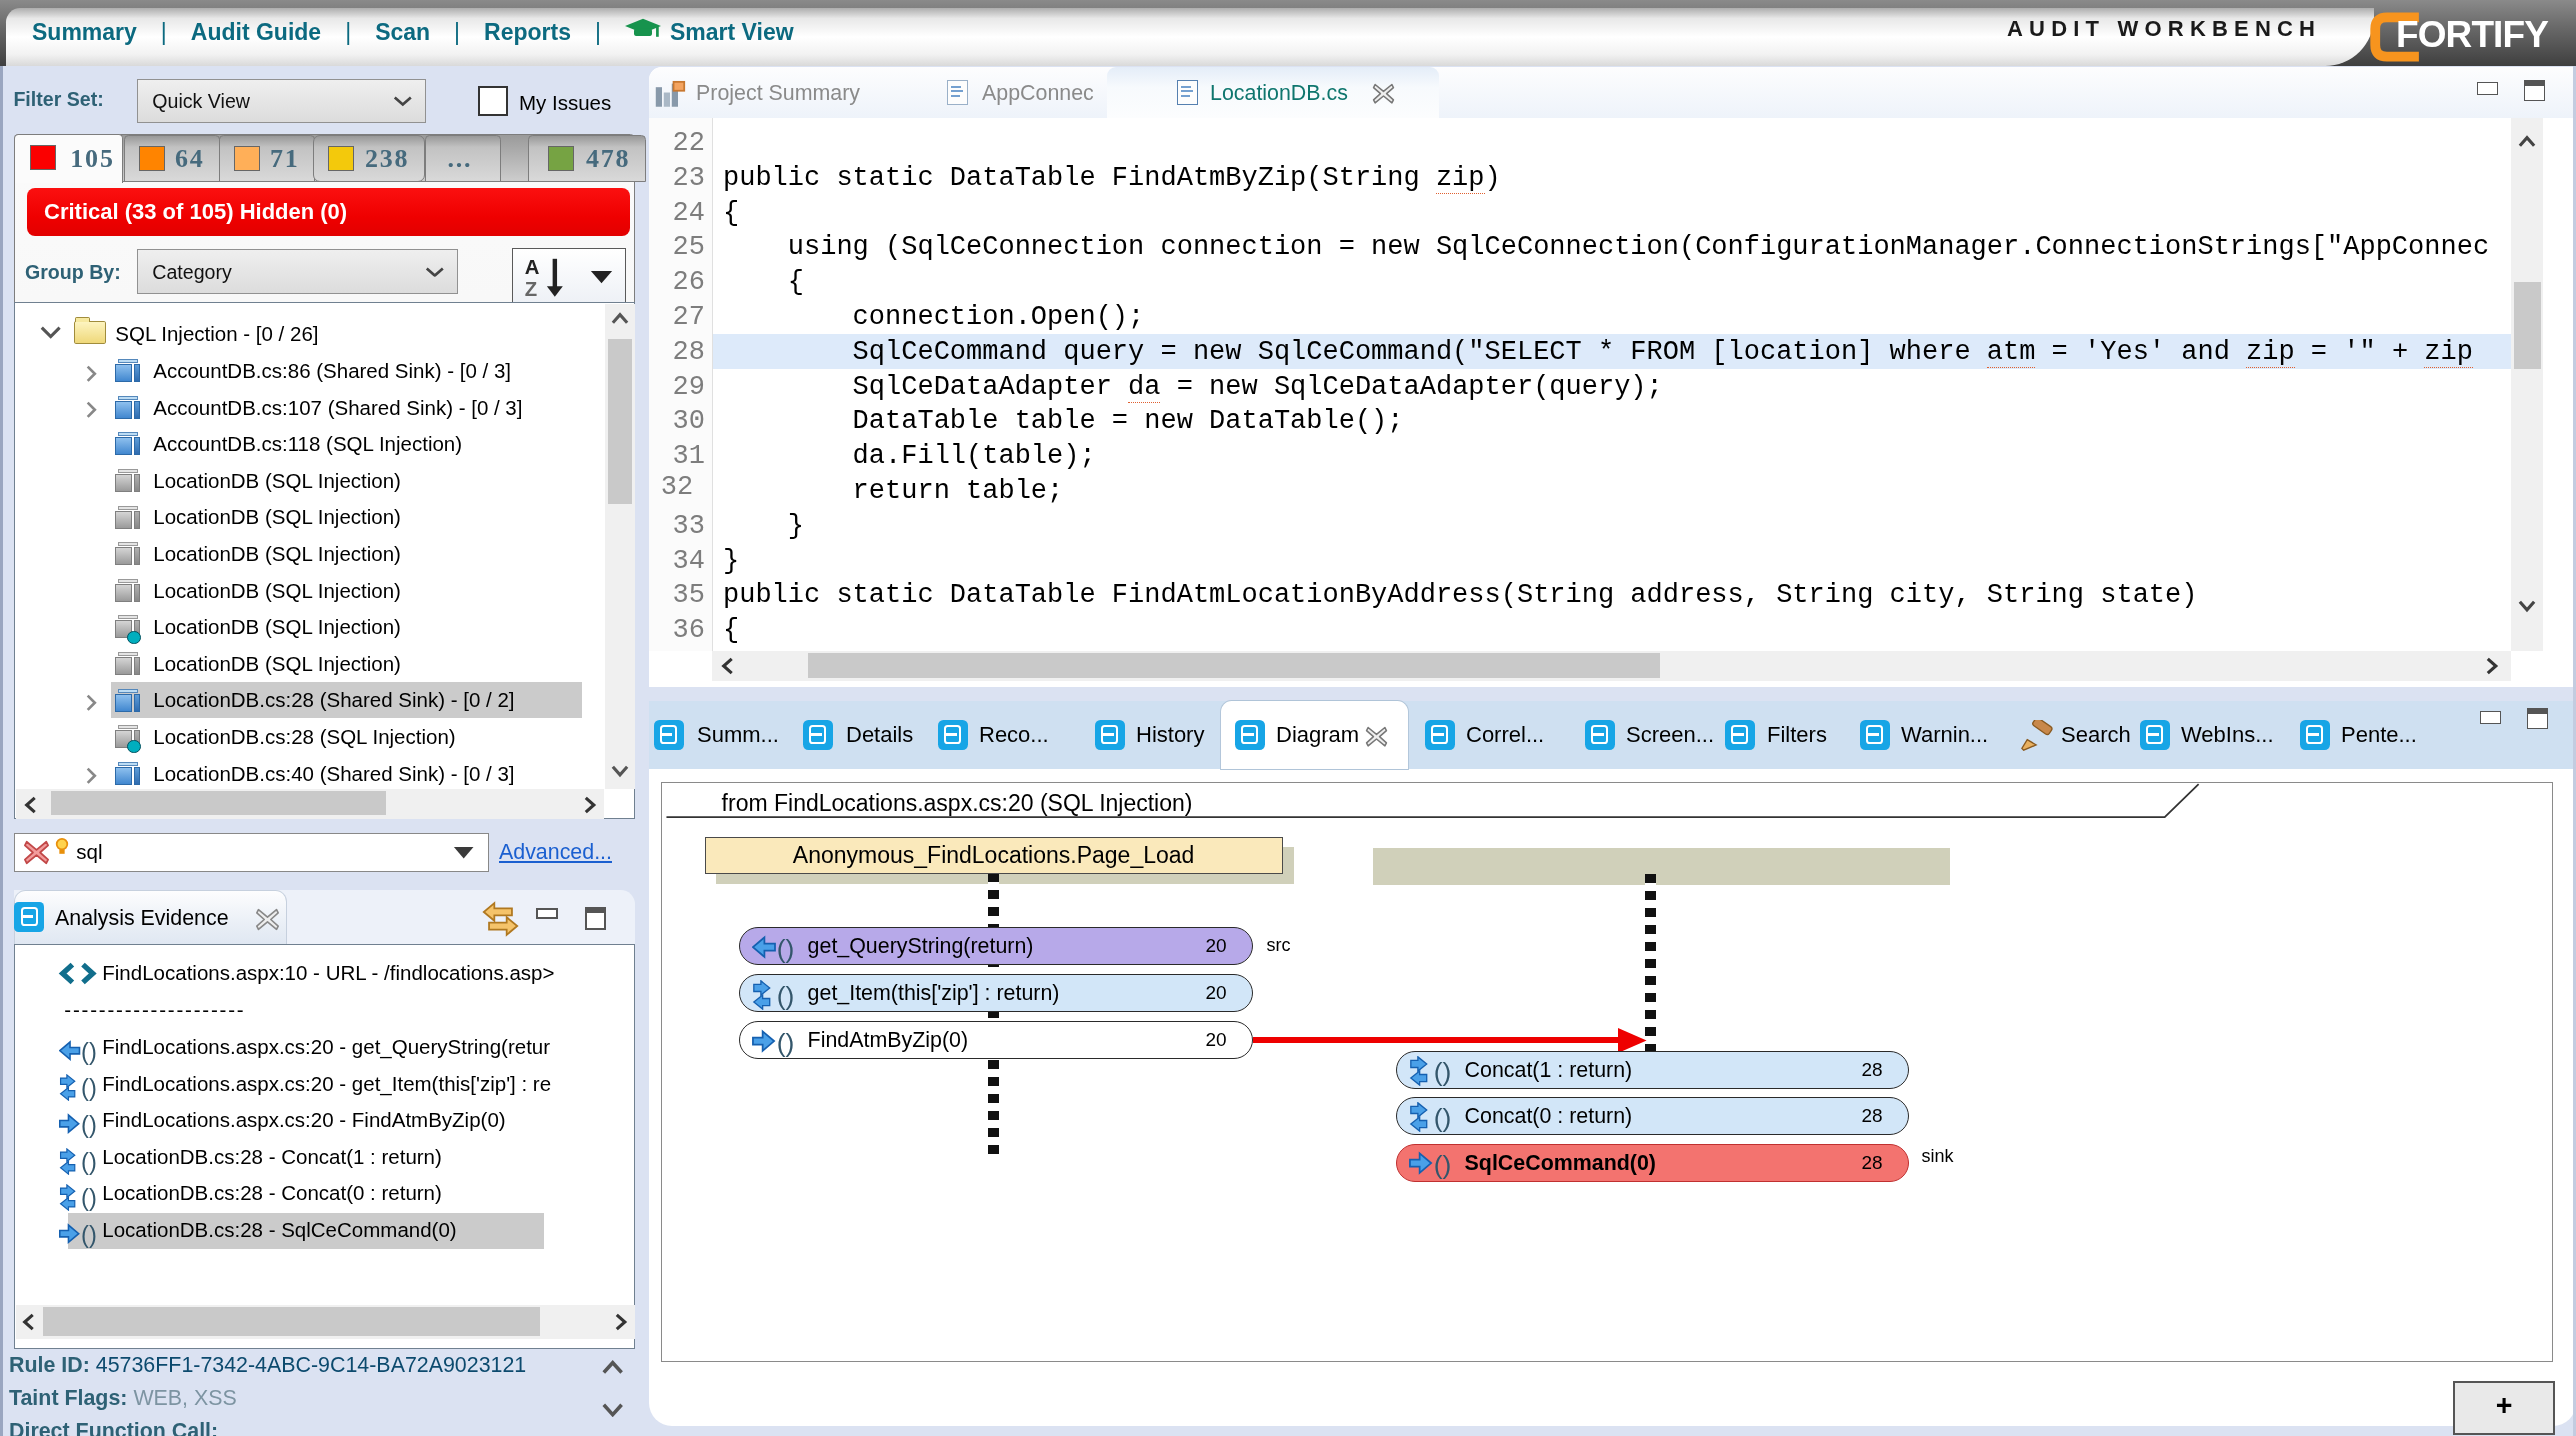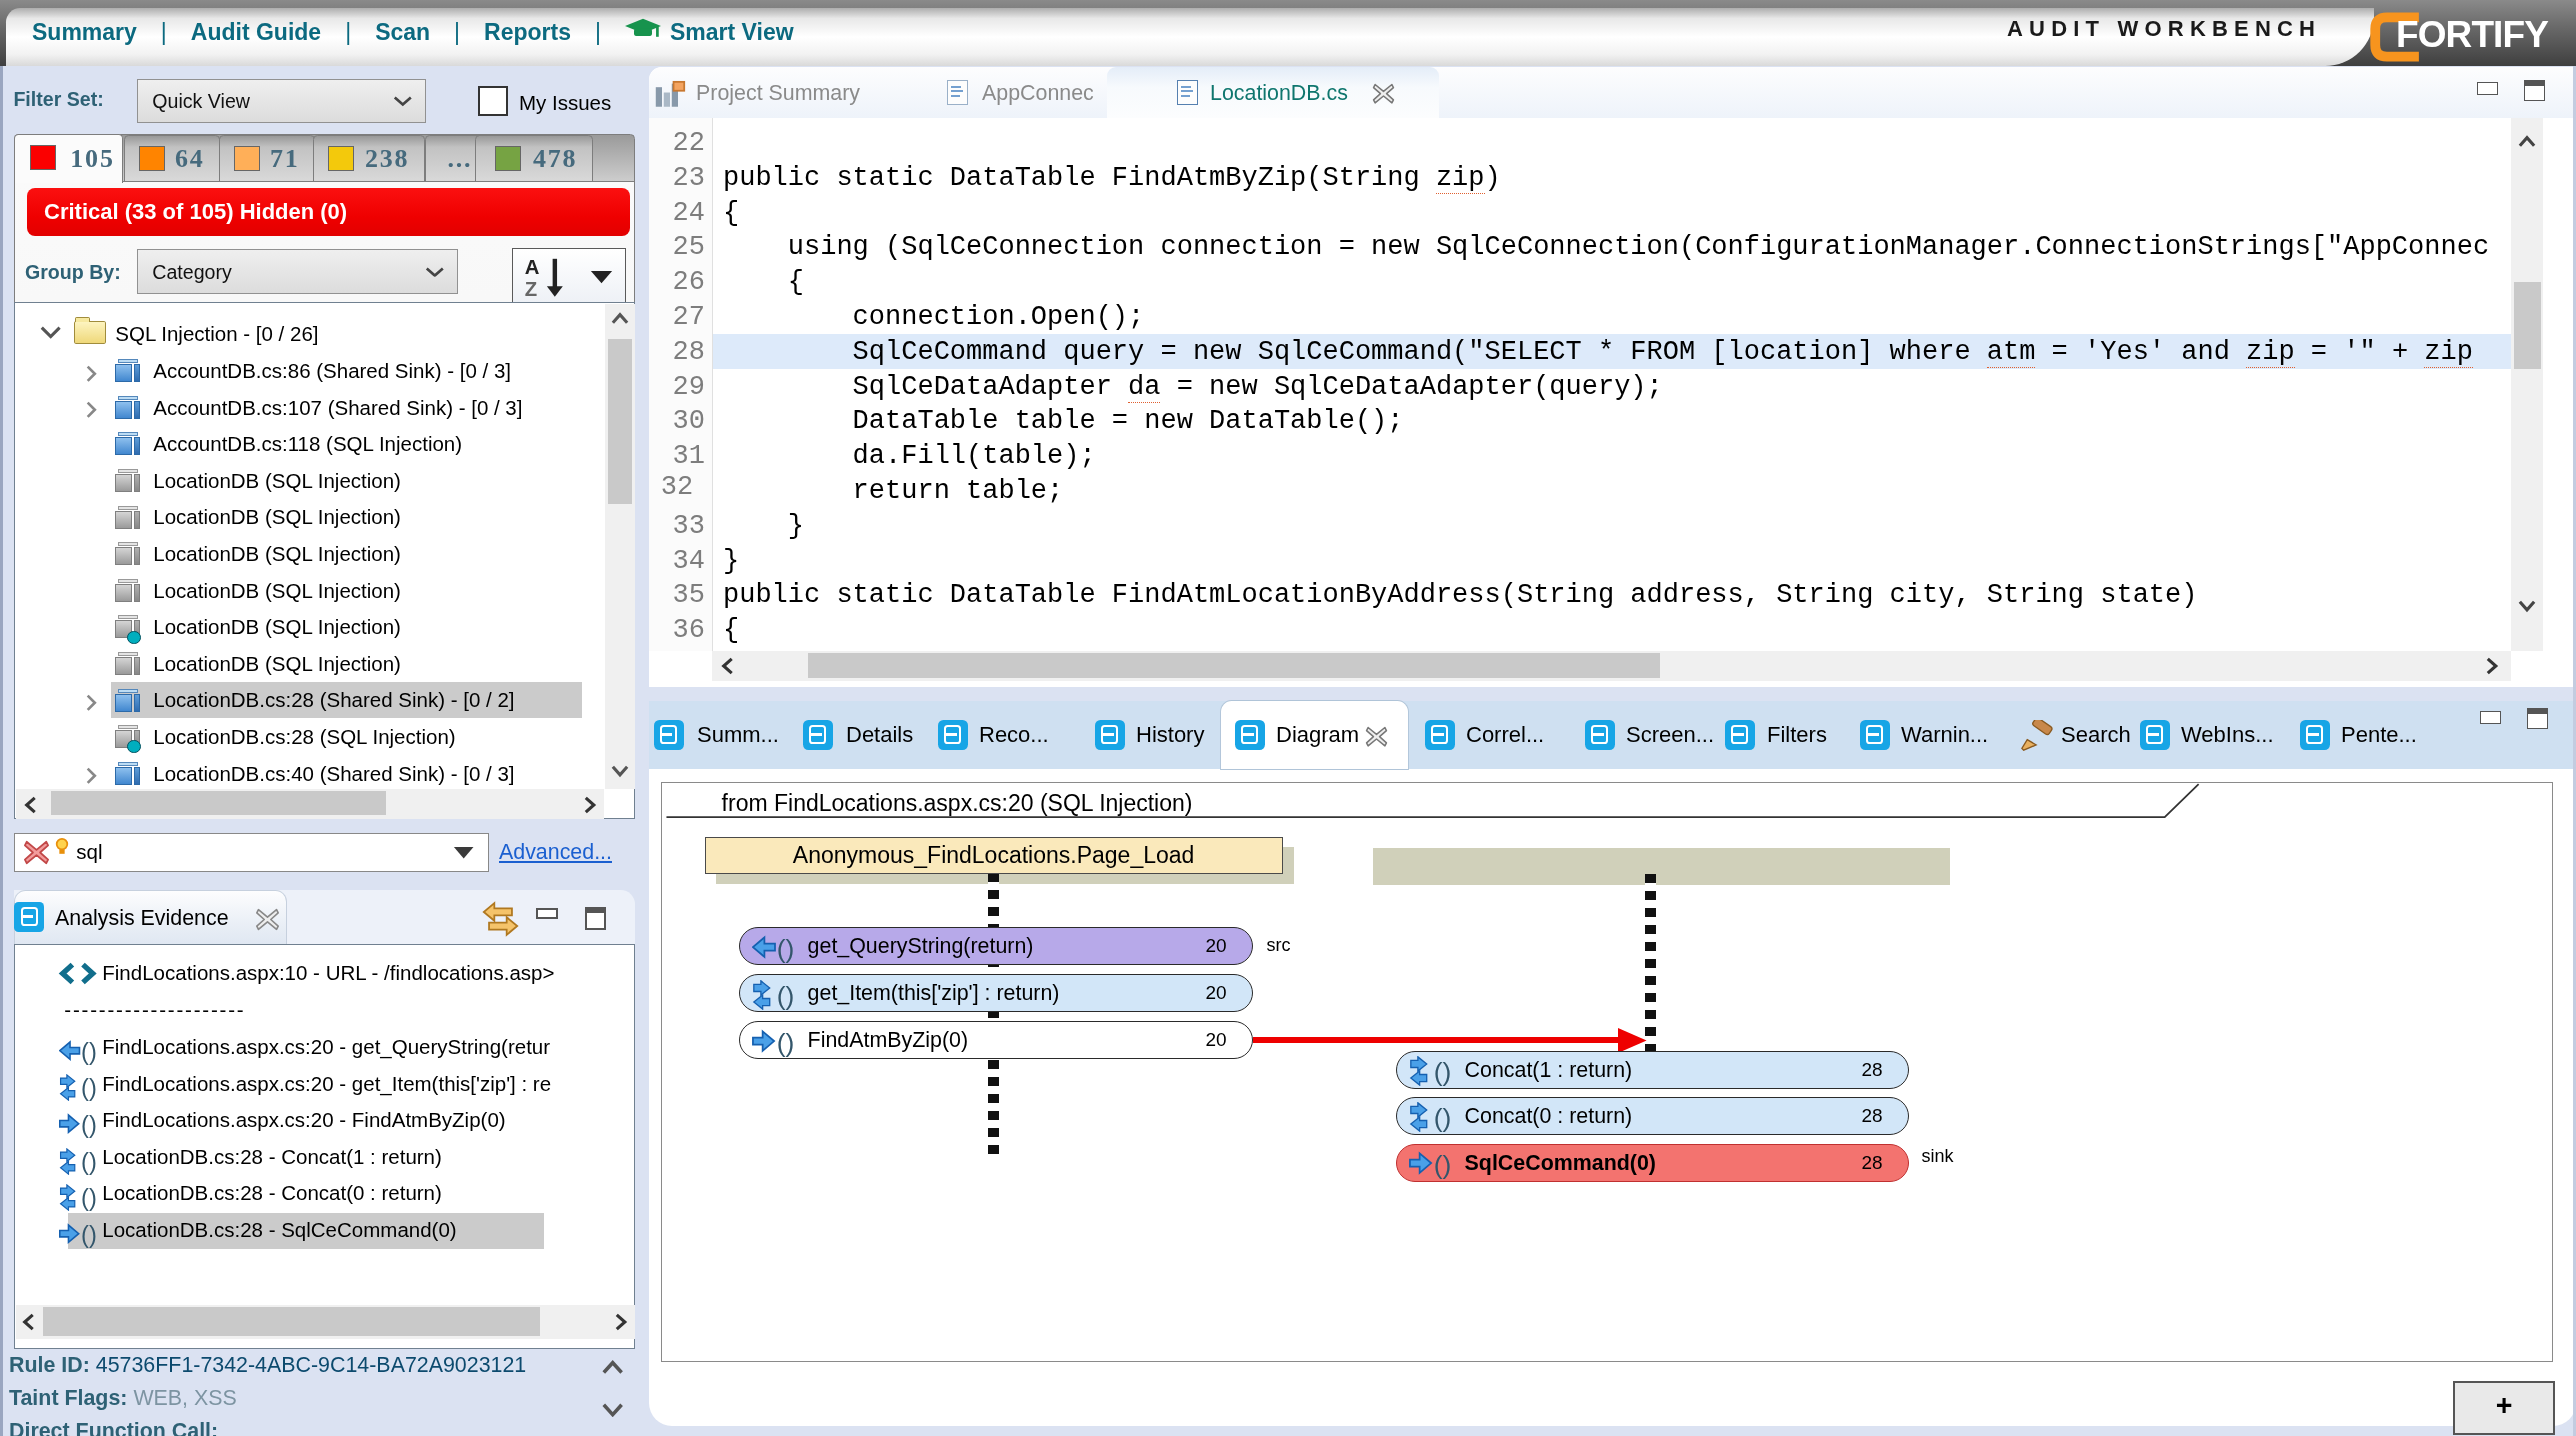"238" div.ltab { border-radius: none -> 7px }
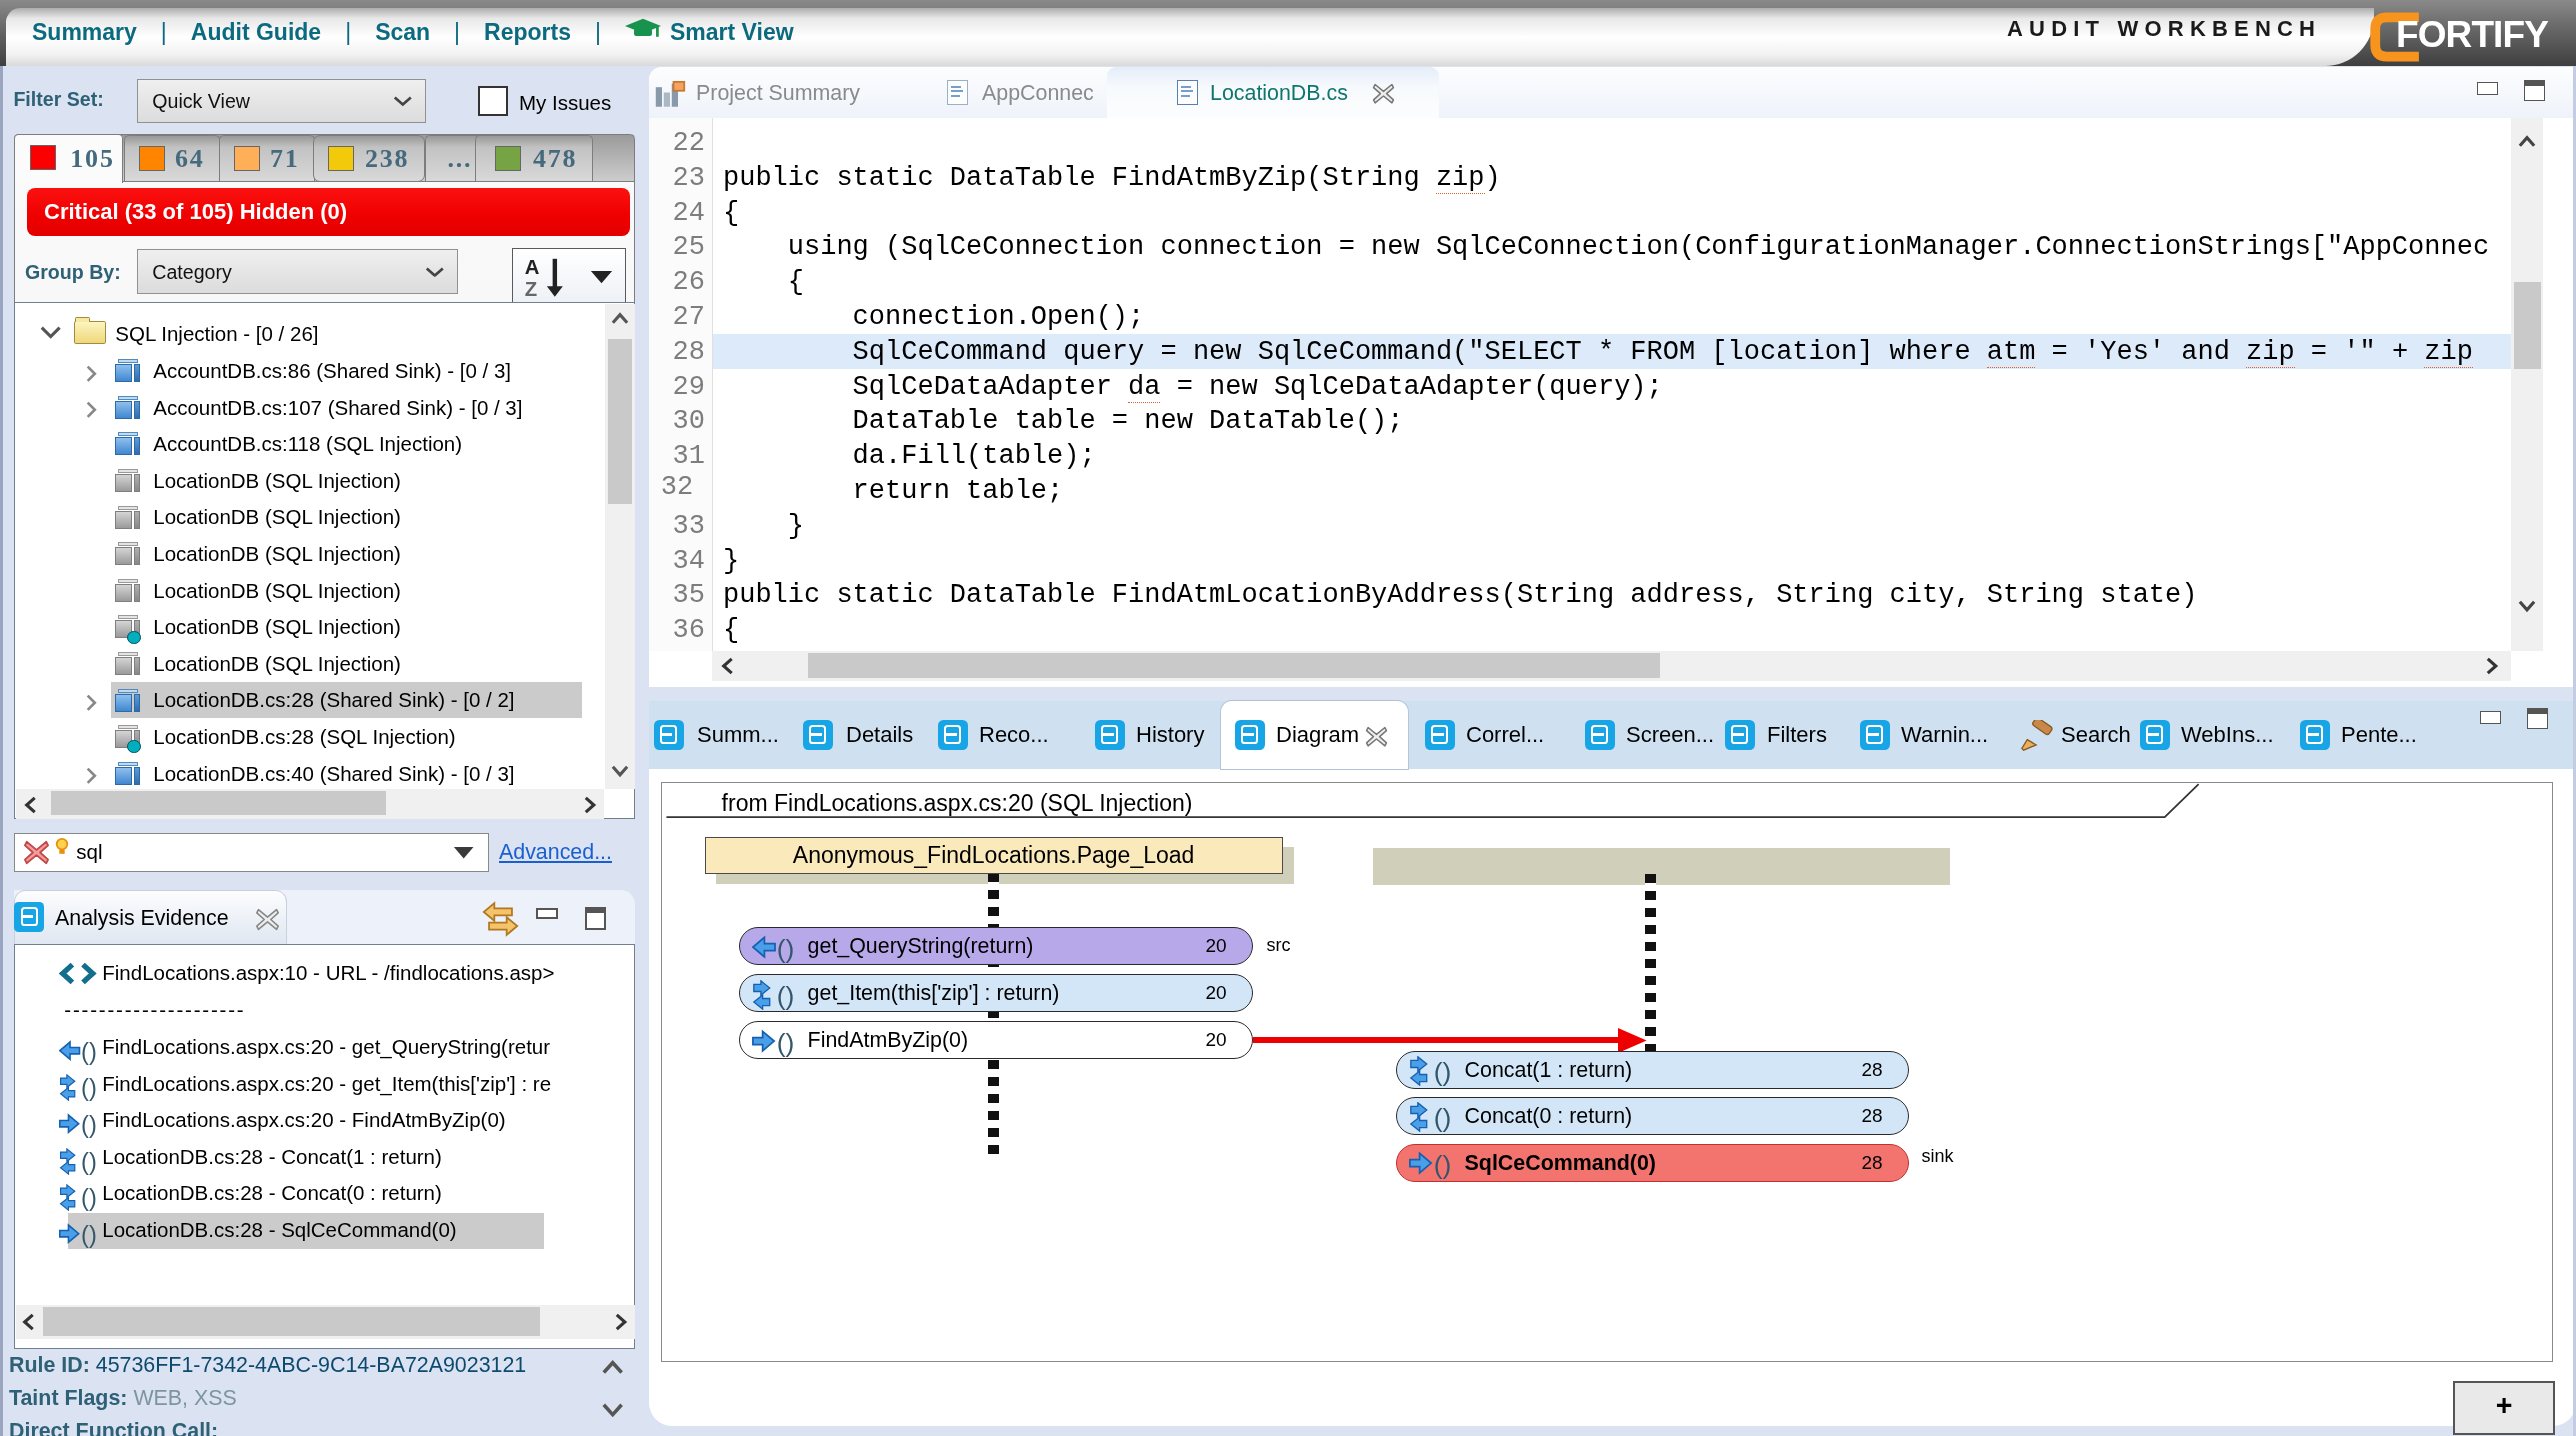"478" div.ltab { left: 475px -> 528px }
